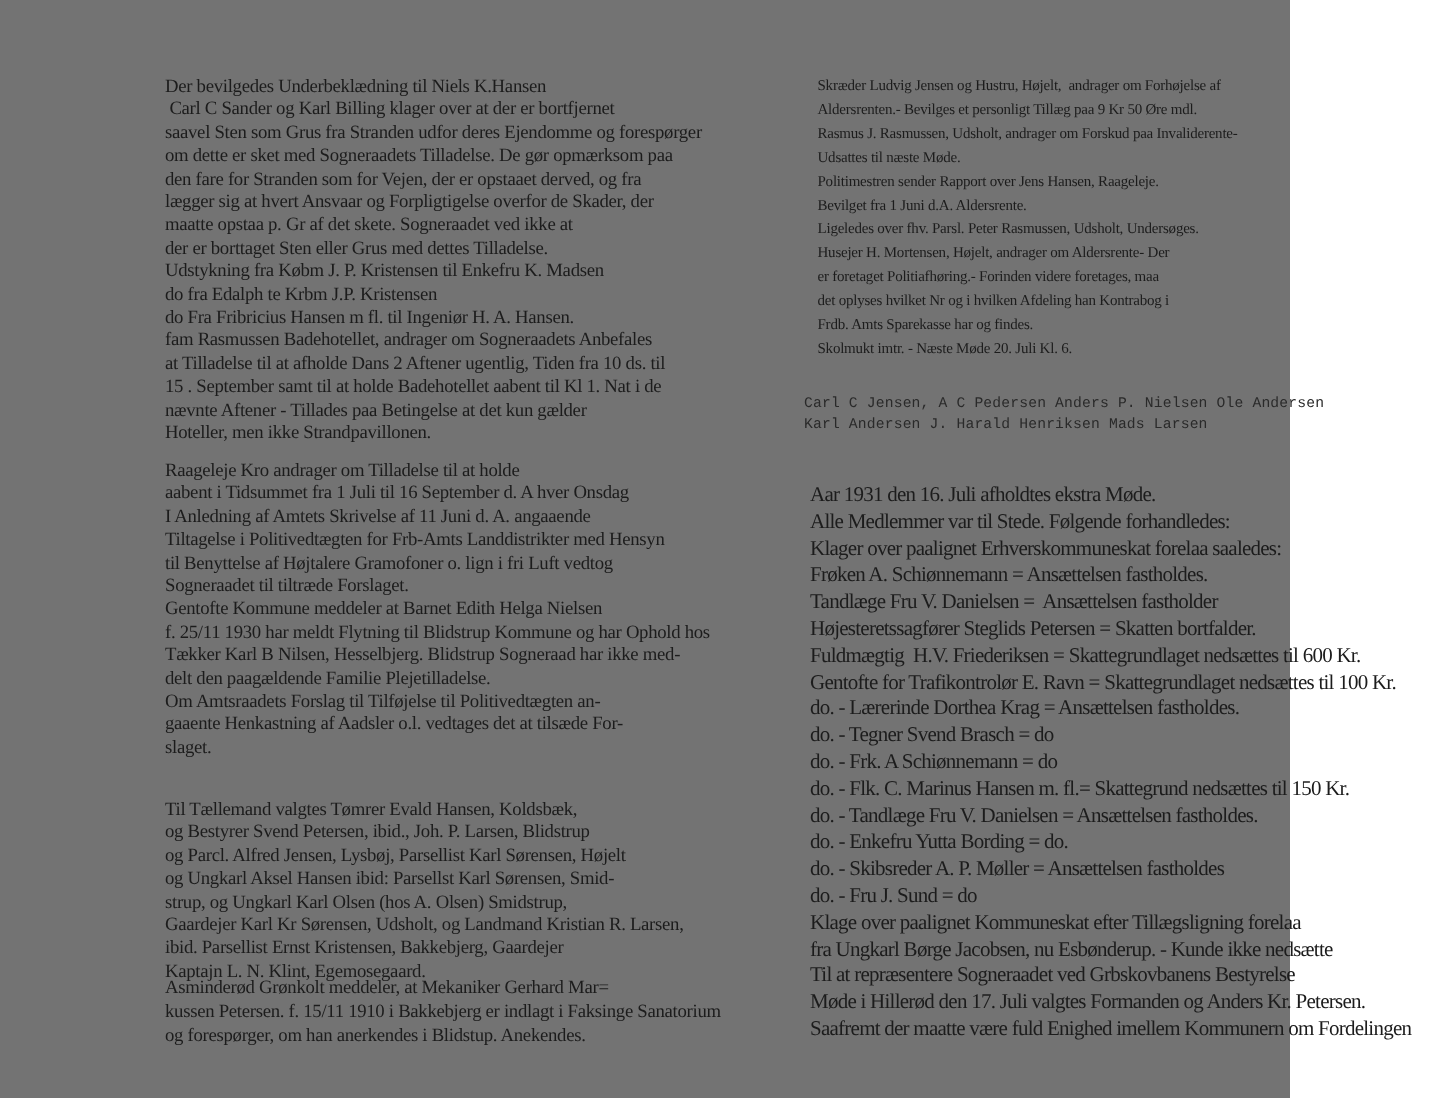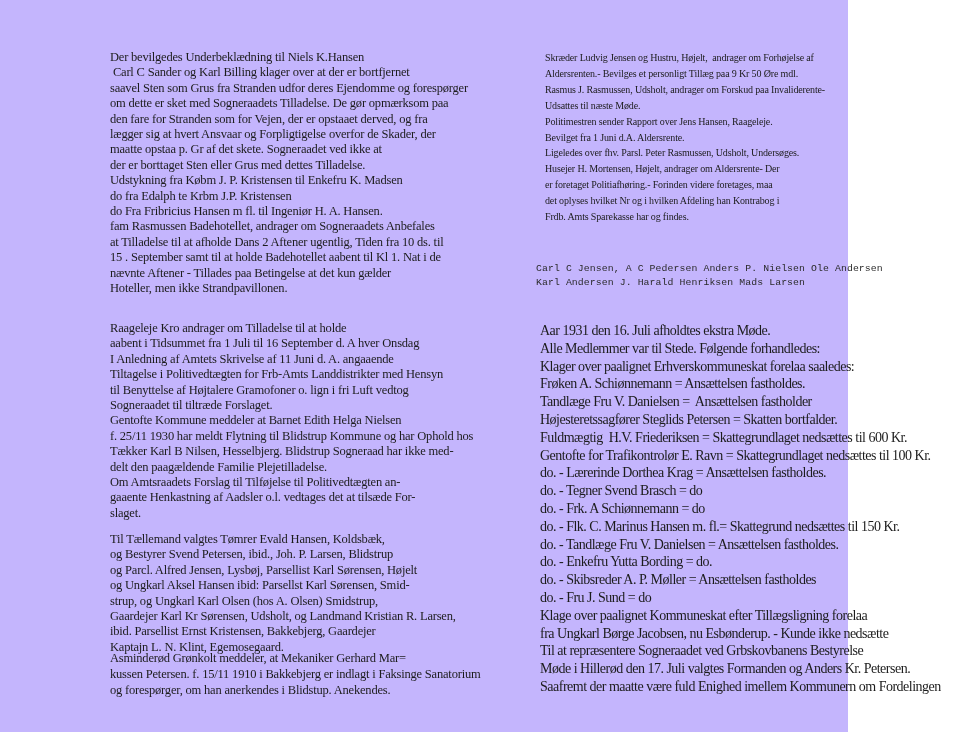"Der bevilgedes Underbeklædning til Niels" .page { background: #c4b5fd -> #737373; padding-left: none -> 12px }
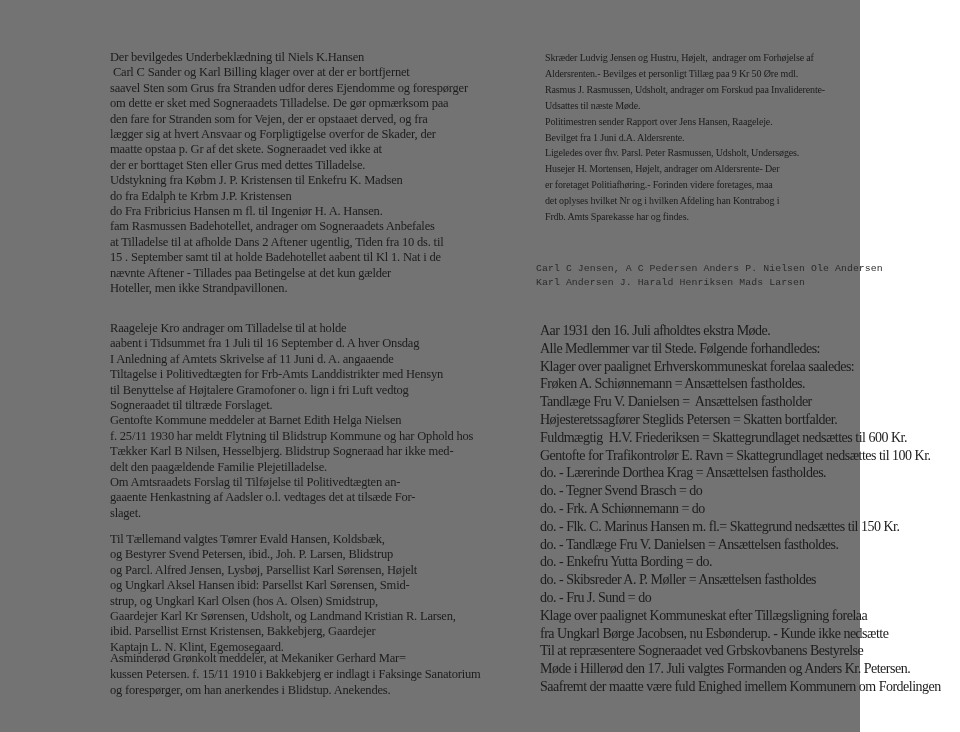"Skolmukt imtr. - Næste Møde" div.line { html: none -> <div>Skolmukt imtr. - Næste Møde 20. Juli Kl. 6.</div> }
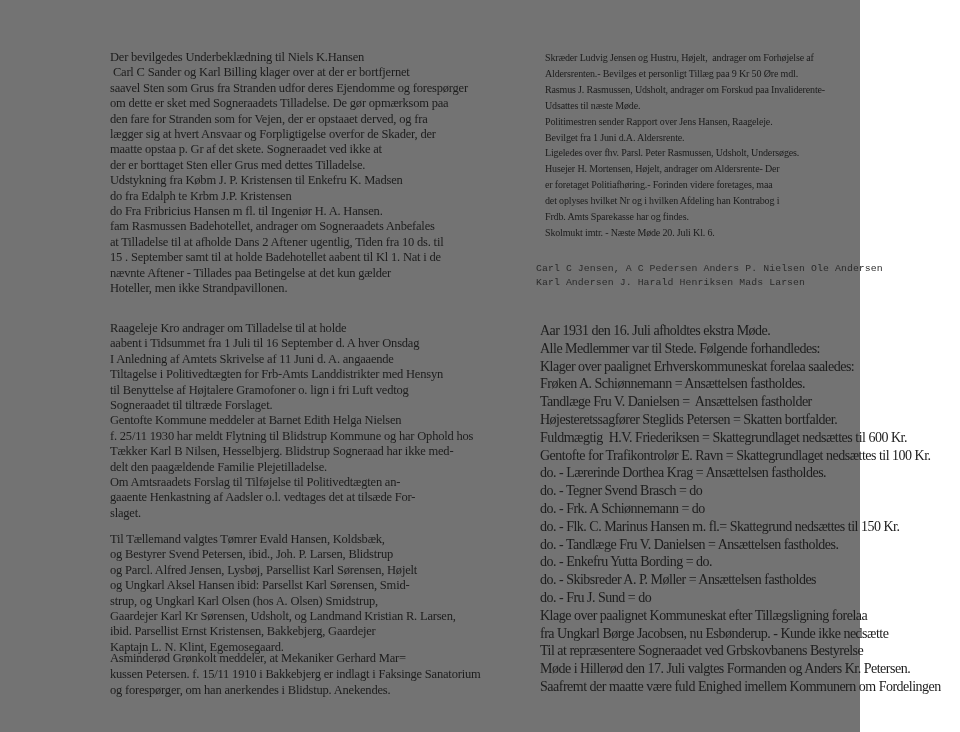"Raageleje Kro andrager om Tilladelse" .p-l2 { margin-top: 15px -> none }
